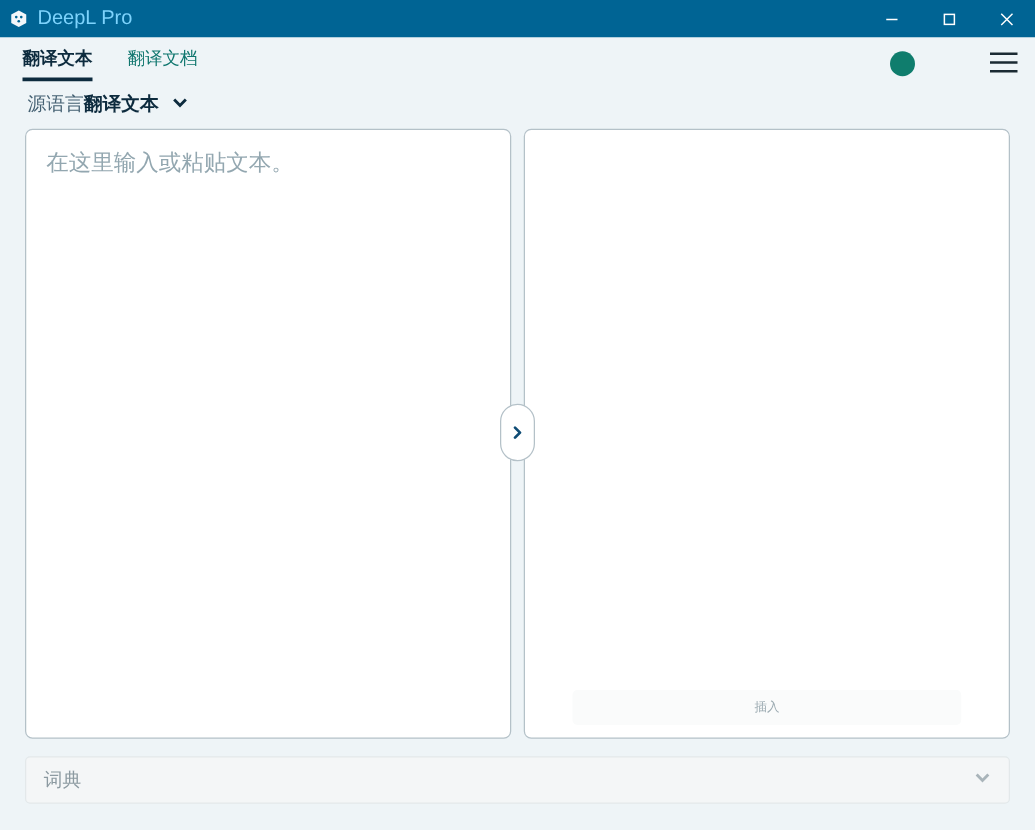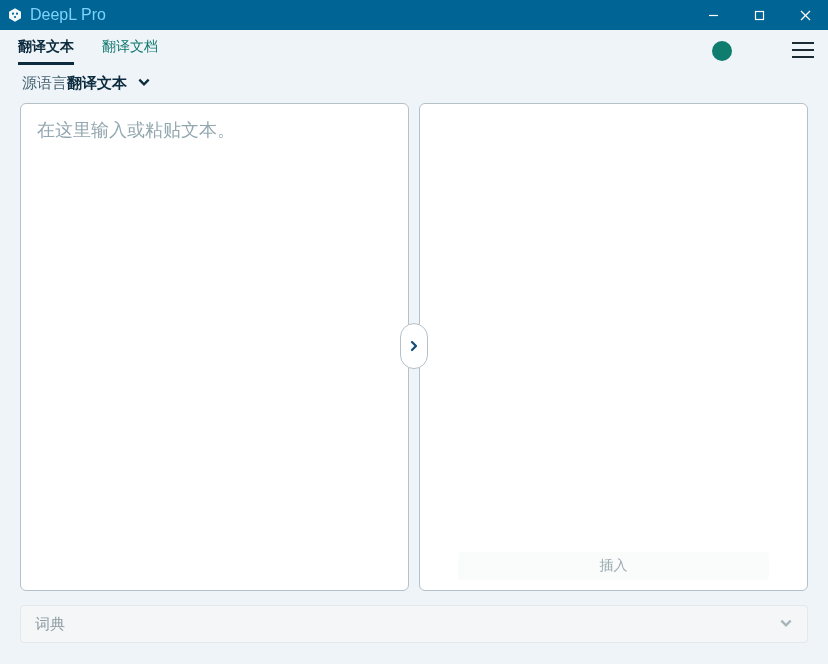"插入" .actbtn { font-size: 14px -> 10px }
